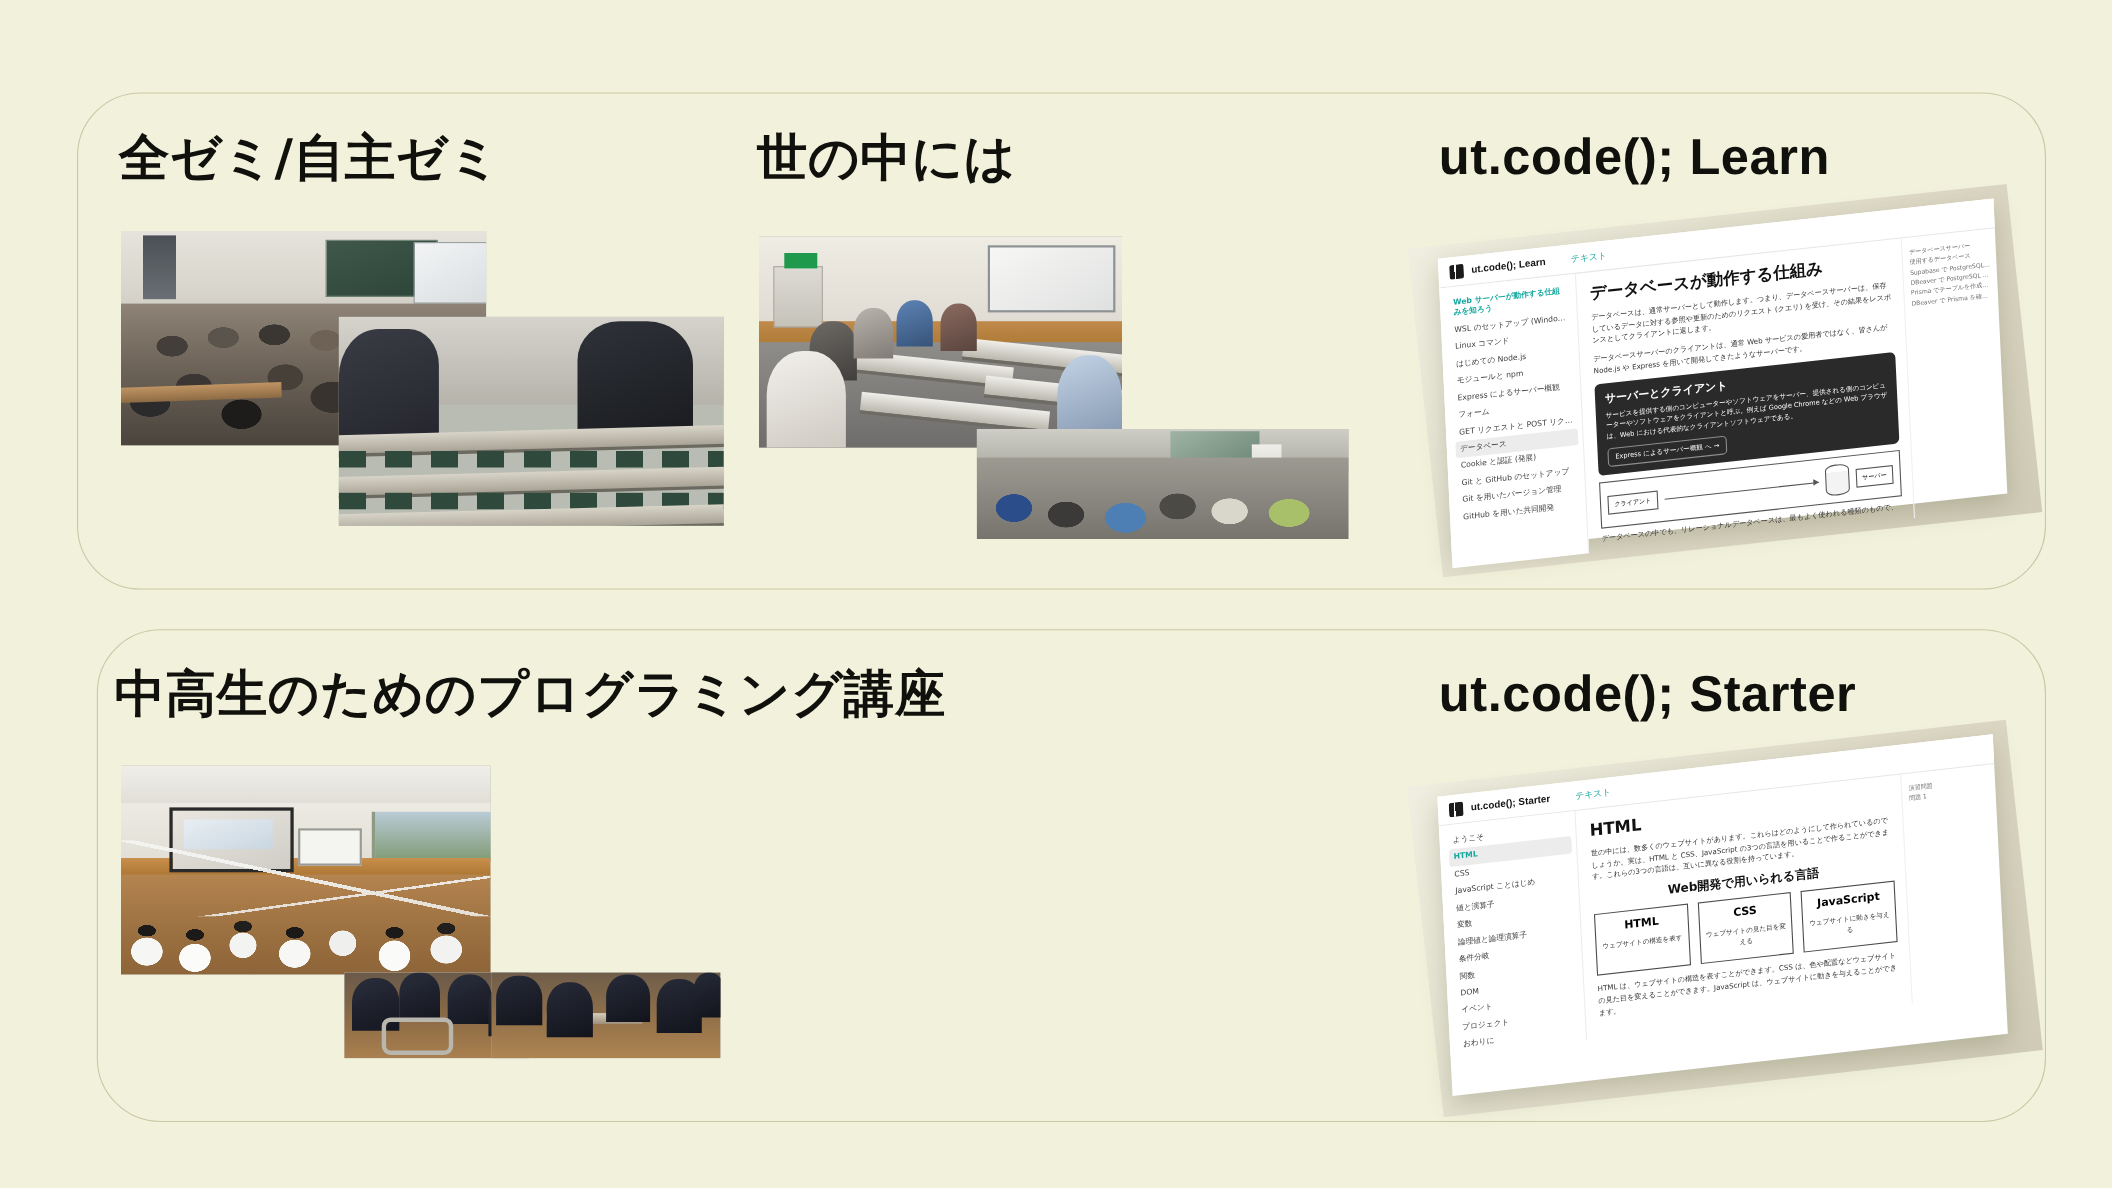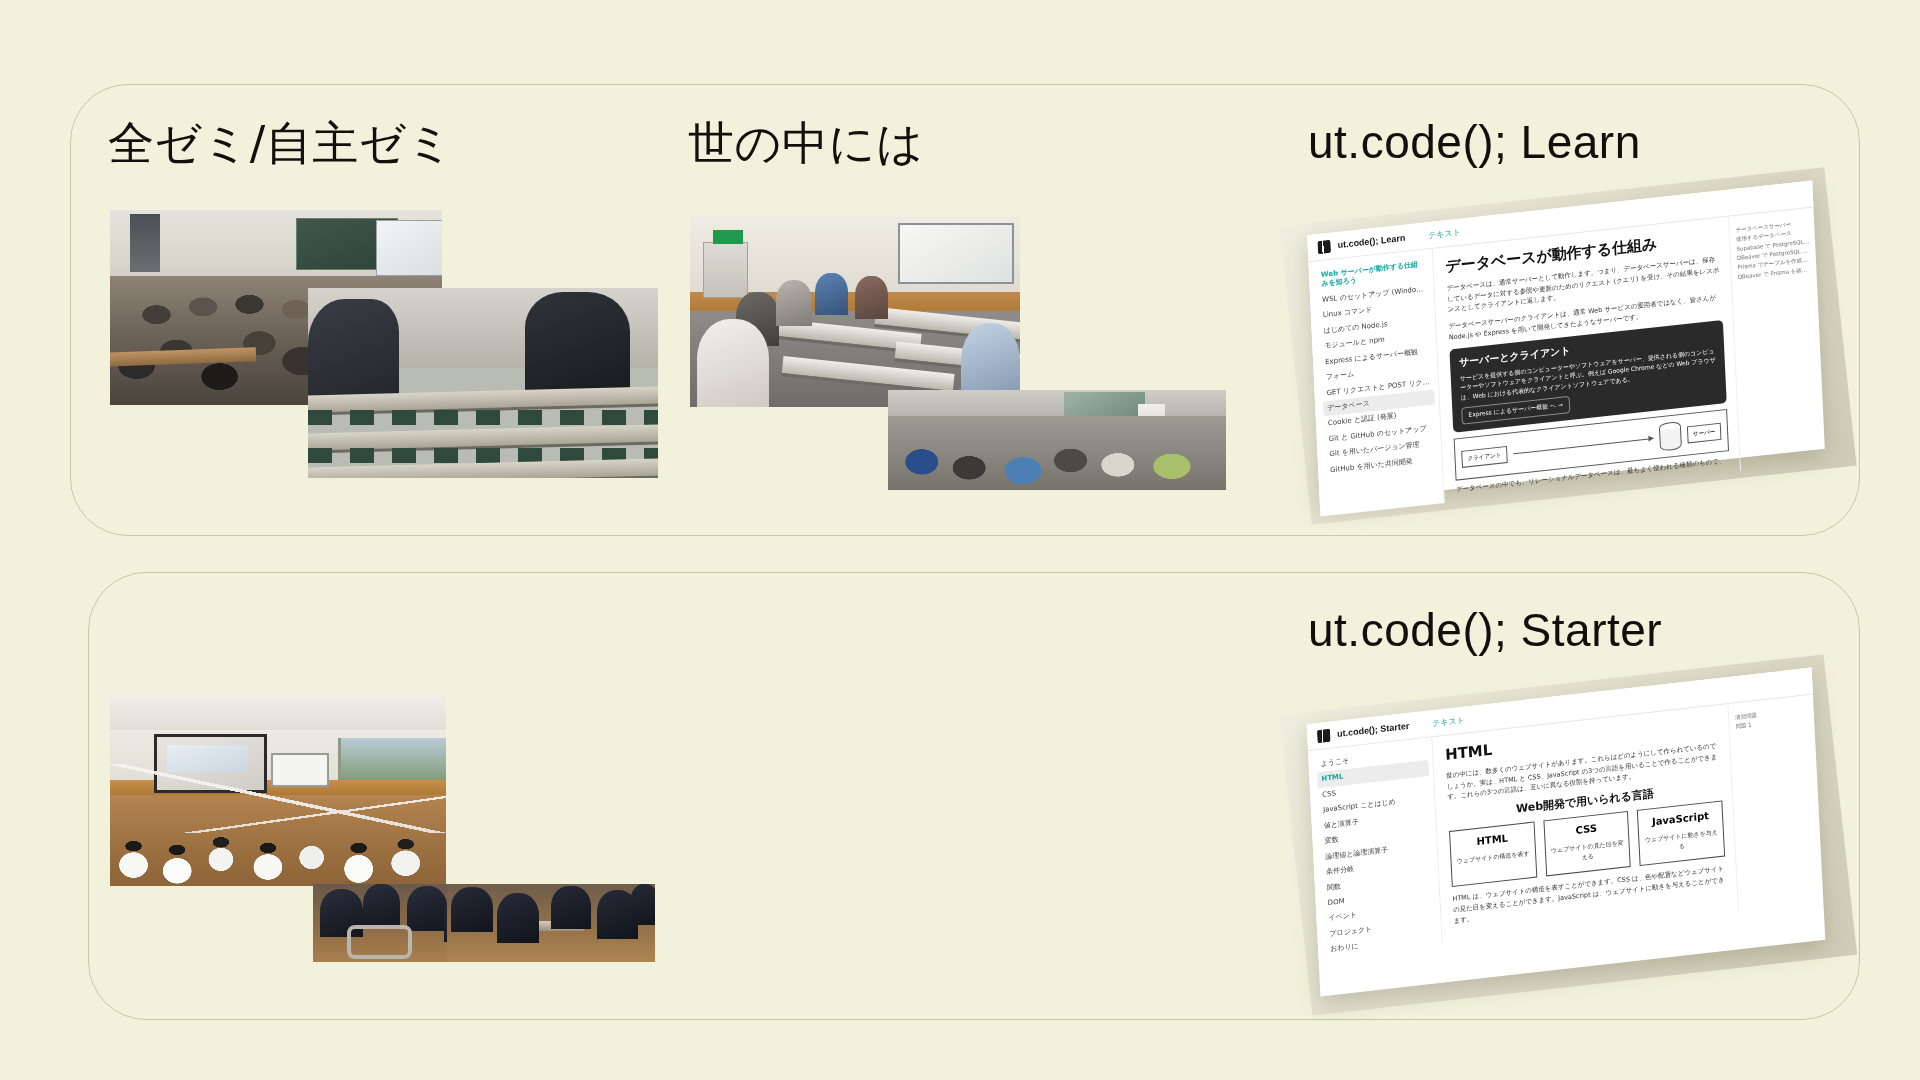"全ゼミ/自主ゼミ" .section-heading { font-weight: 400 -> 700 }
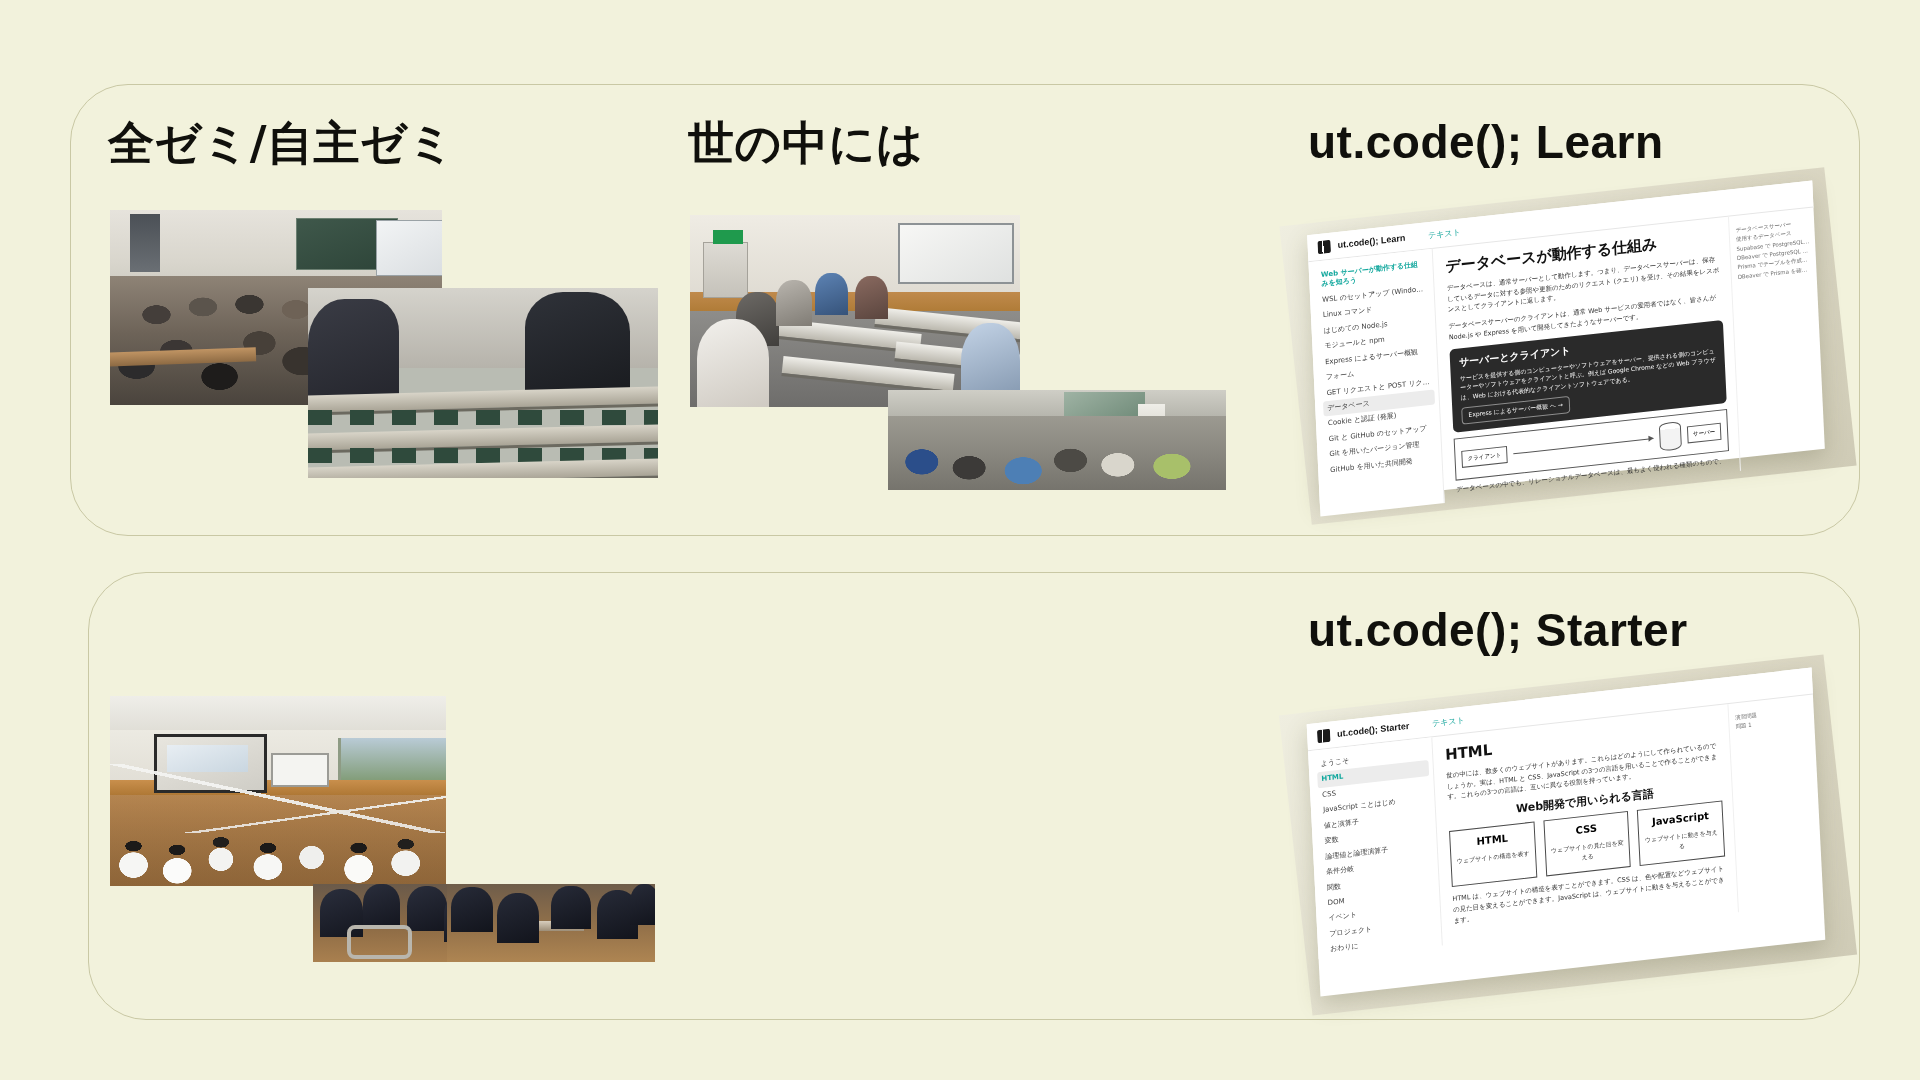"中高生のためのプログラミング講座" div.section-heading { html: none -> <div>中高生のためのプログラミング講座</div> }
